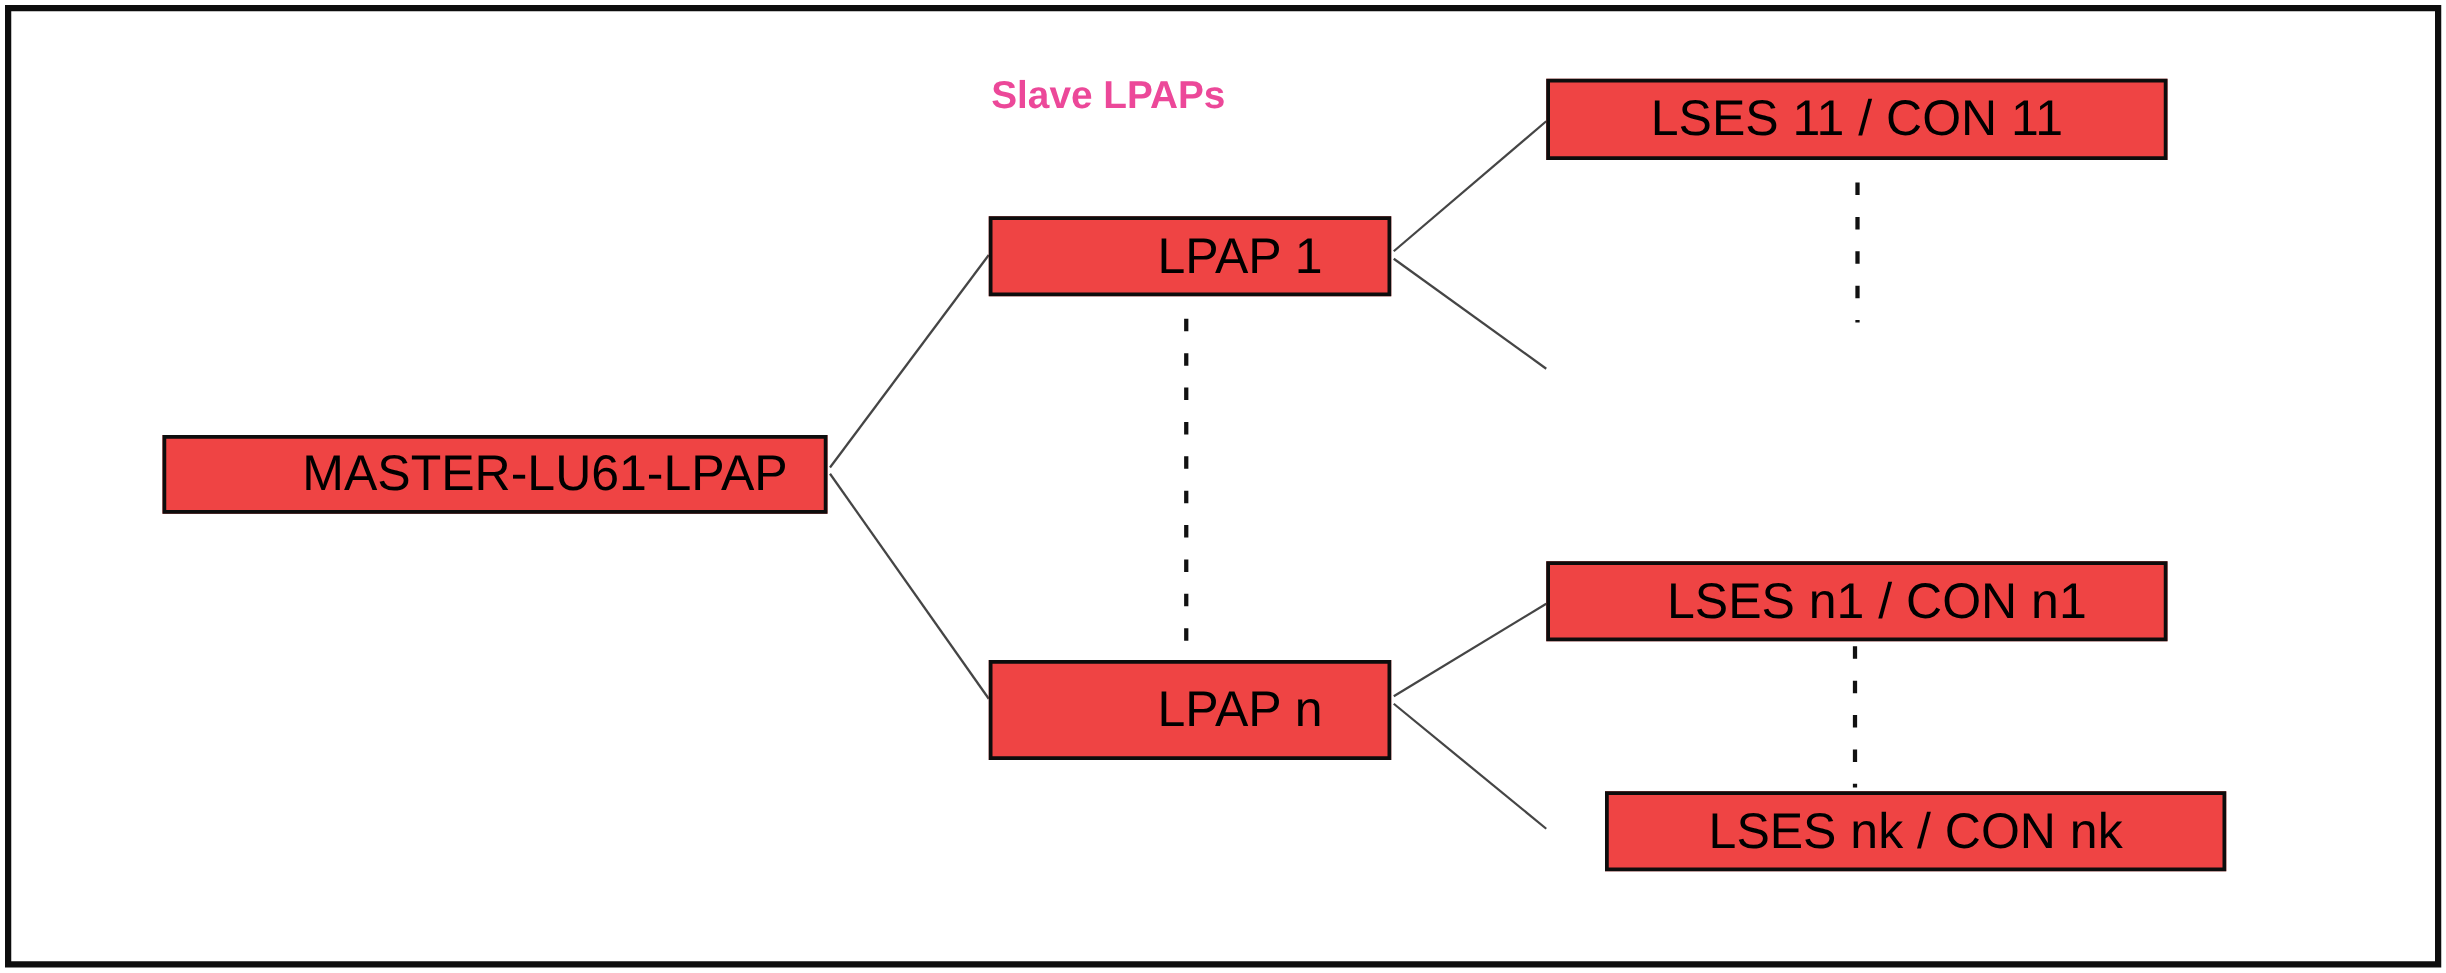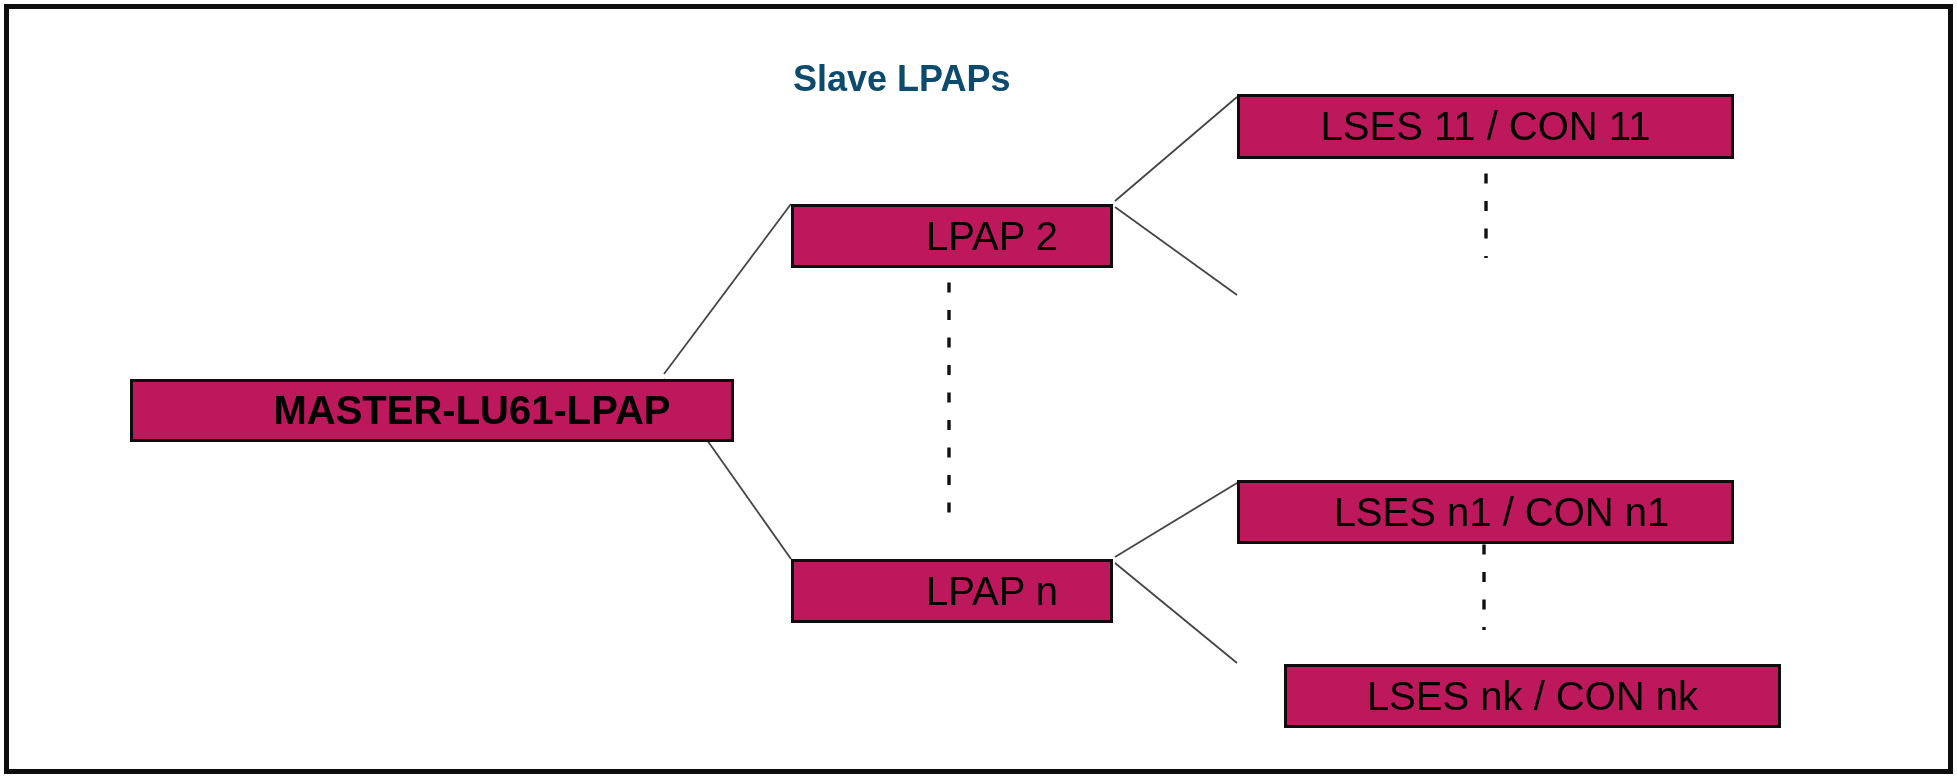"Slave LPAPs" .diagram-title { color: #0c4a6e -> #ec4899; font-size: 36px -> 31px }
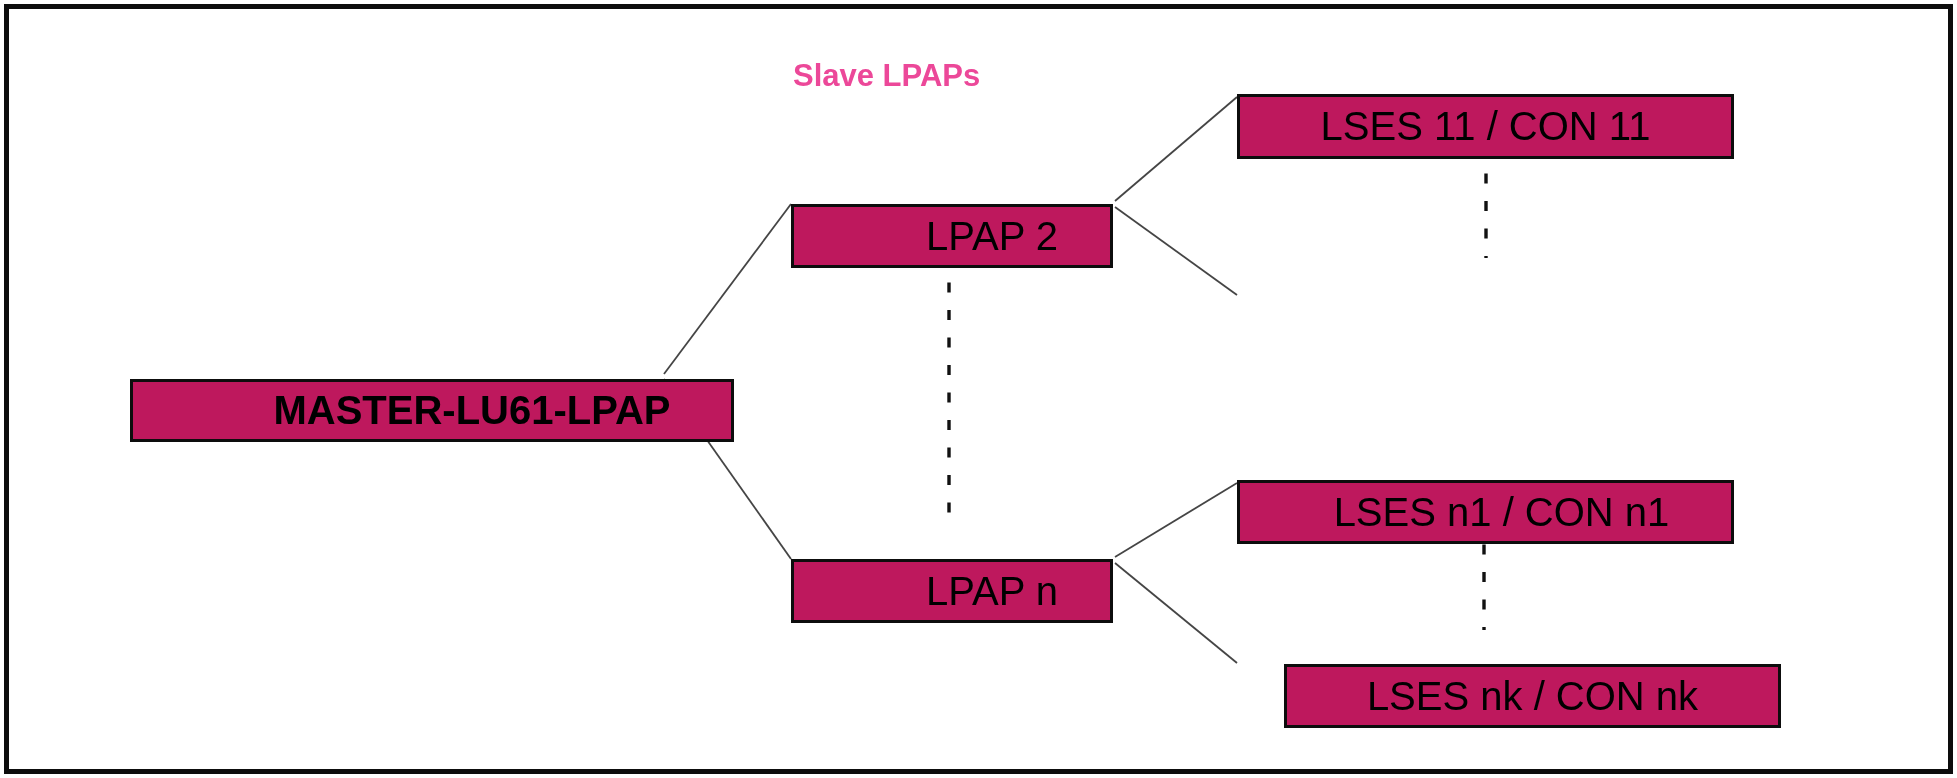"LSES 11 / CON 11" .node { background: #be185d -> #ef4444; margin-top: 31px -> none }
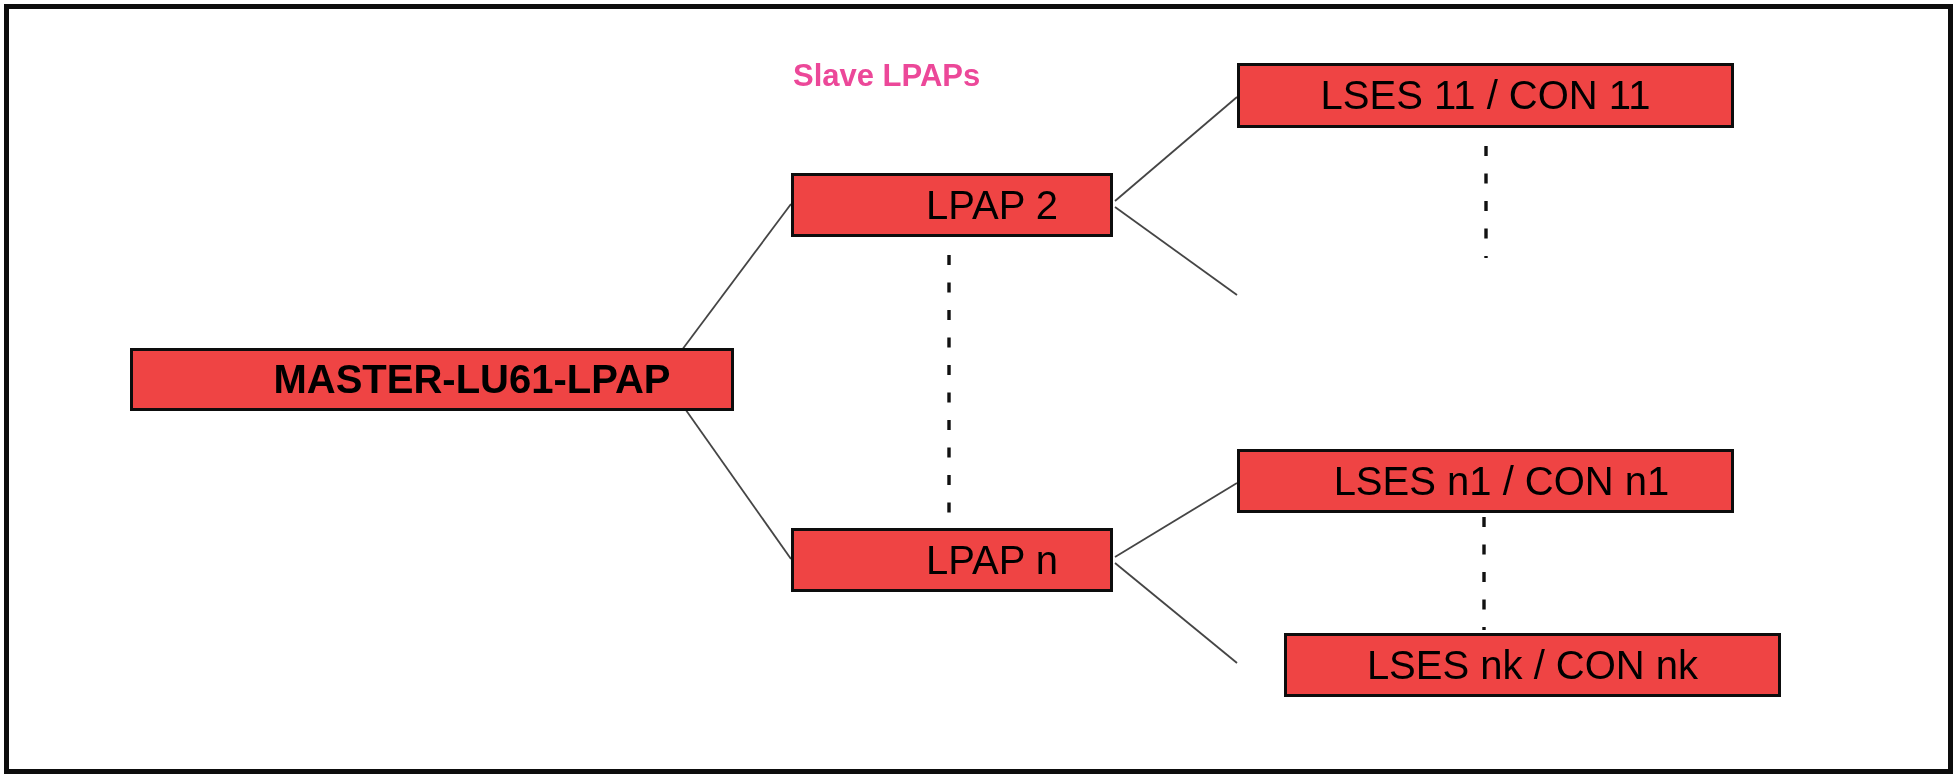"LPAP 2" span.shift-right { text: 2 -> 1 }
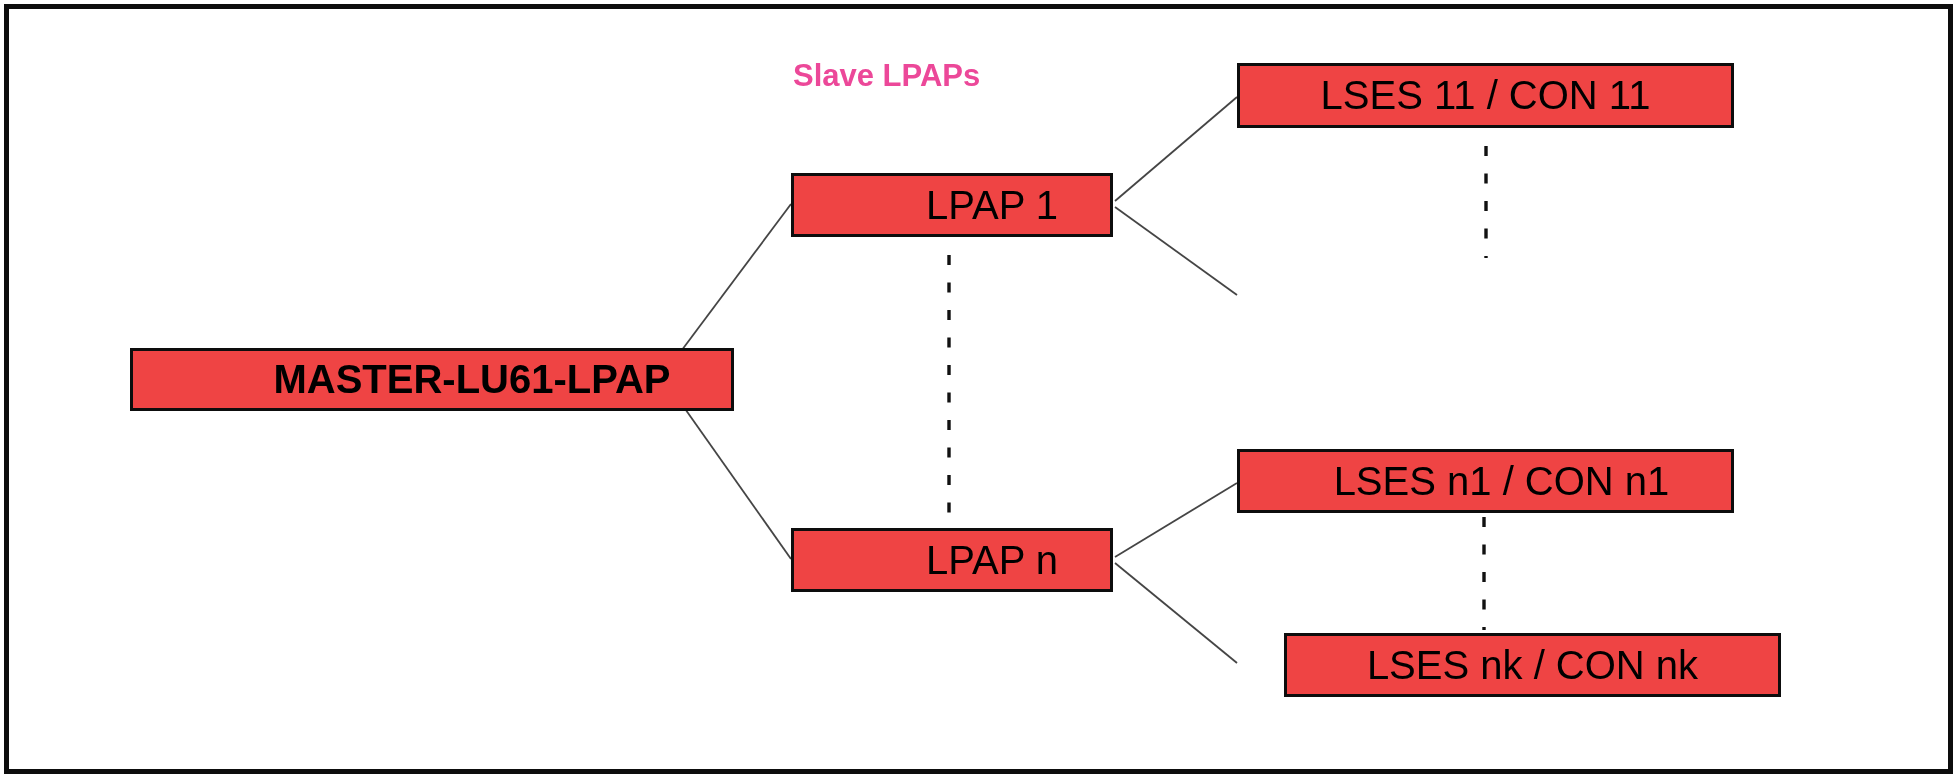"MASTER-LU61-LPAP" #node-master { font-weight: bold -> none; width: 604px -> 532px }
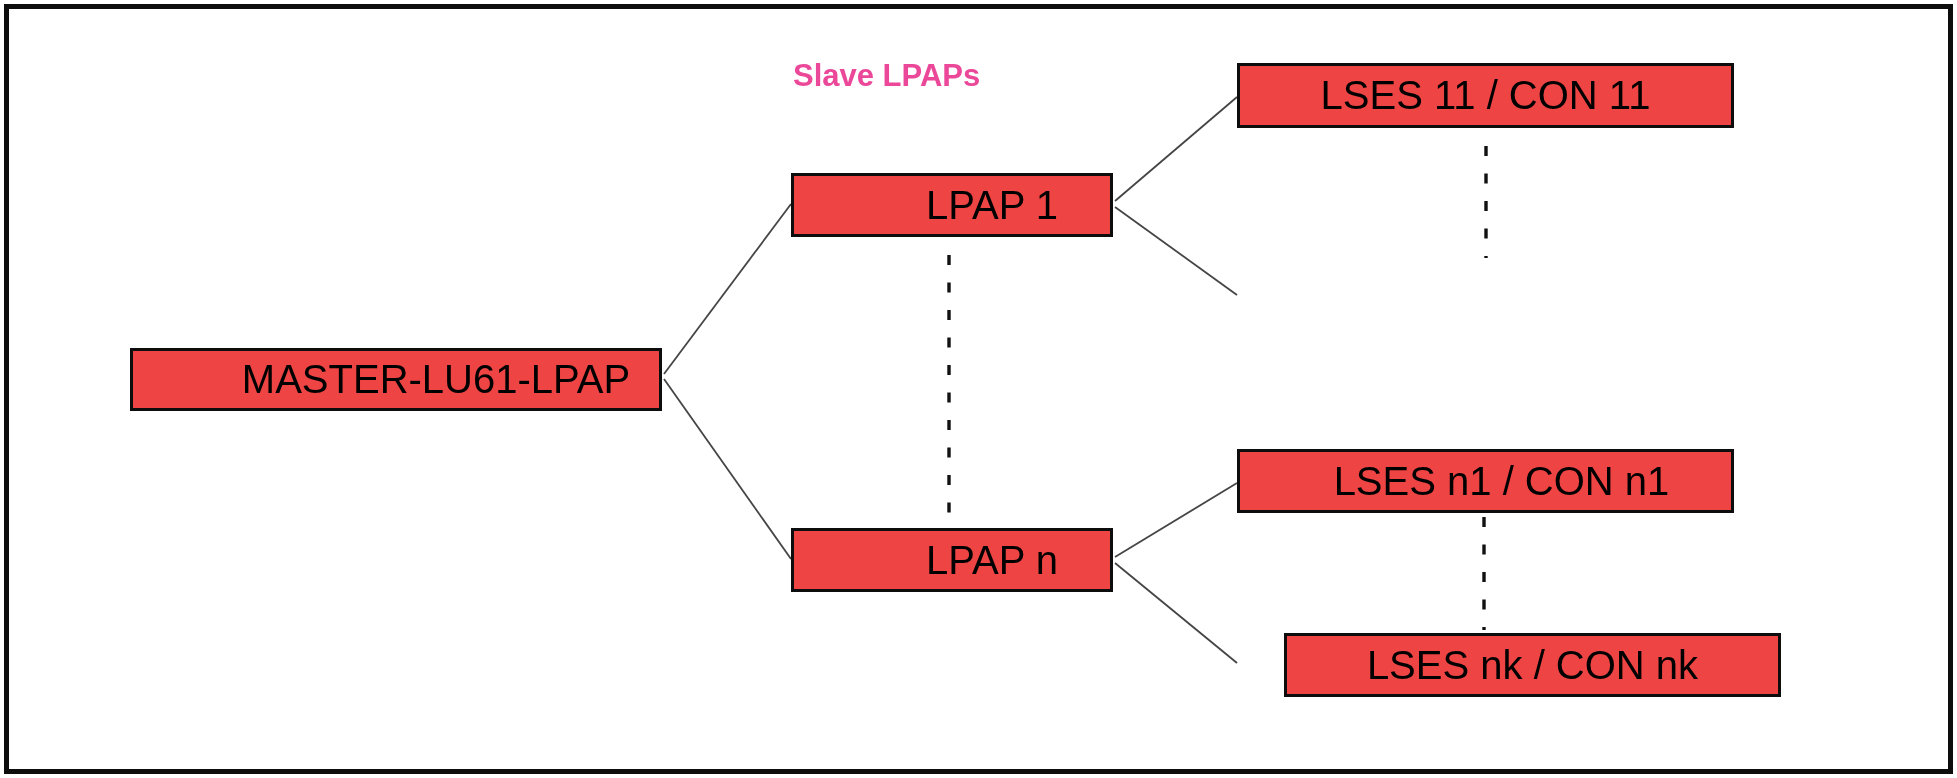"LPAP n" #node-lpapn { height: 64px -> 80px }
